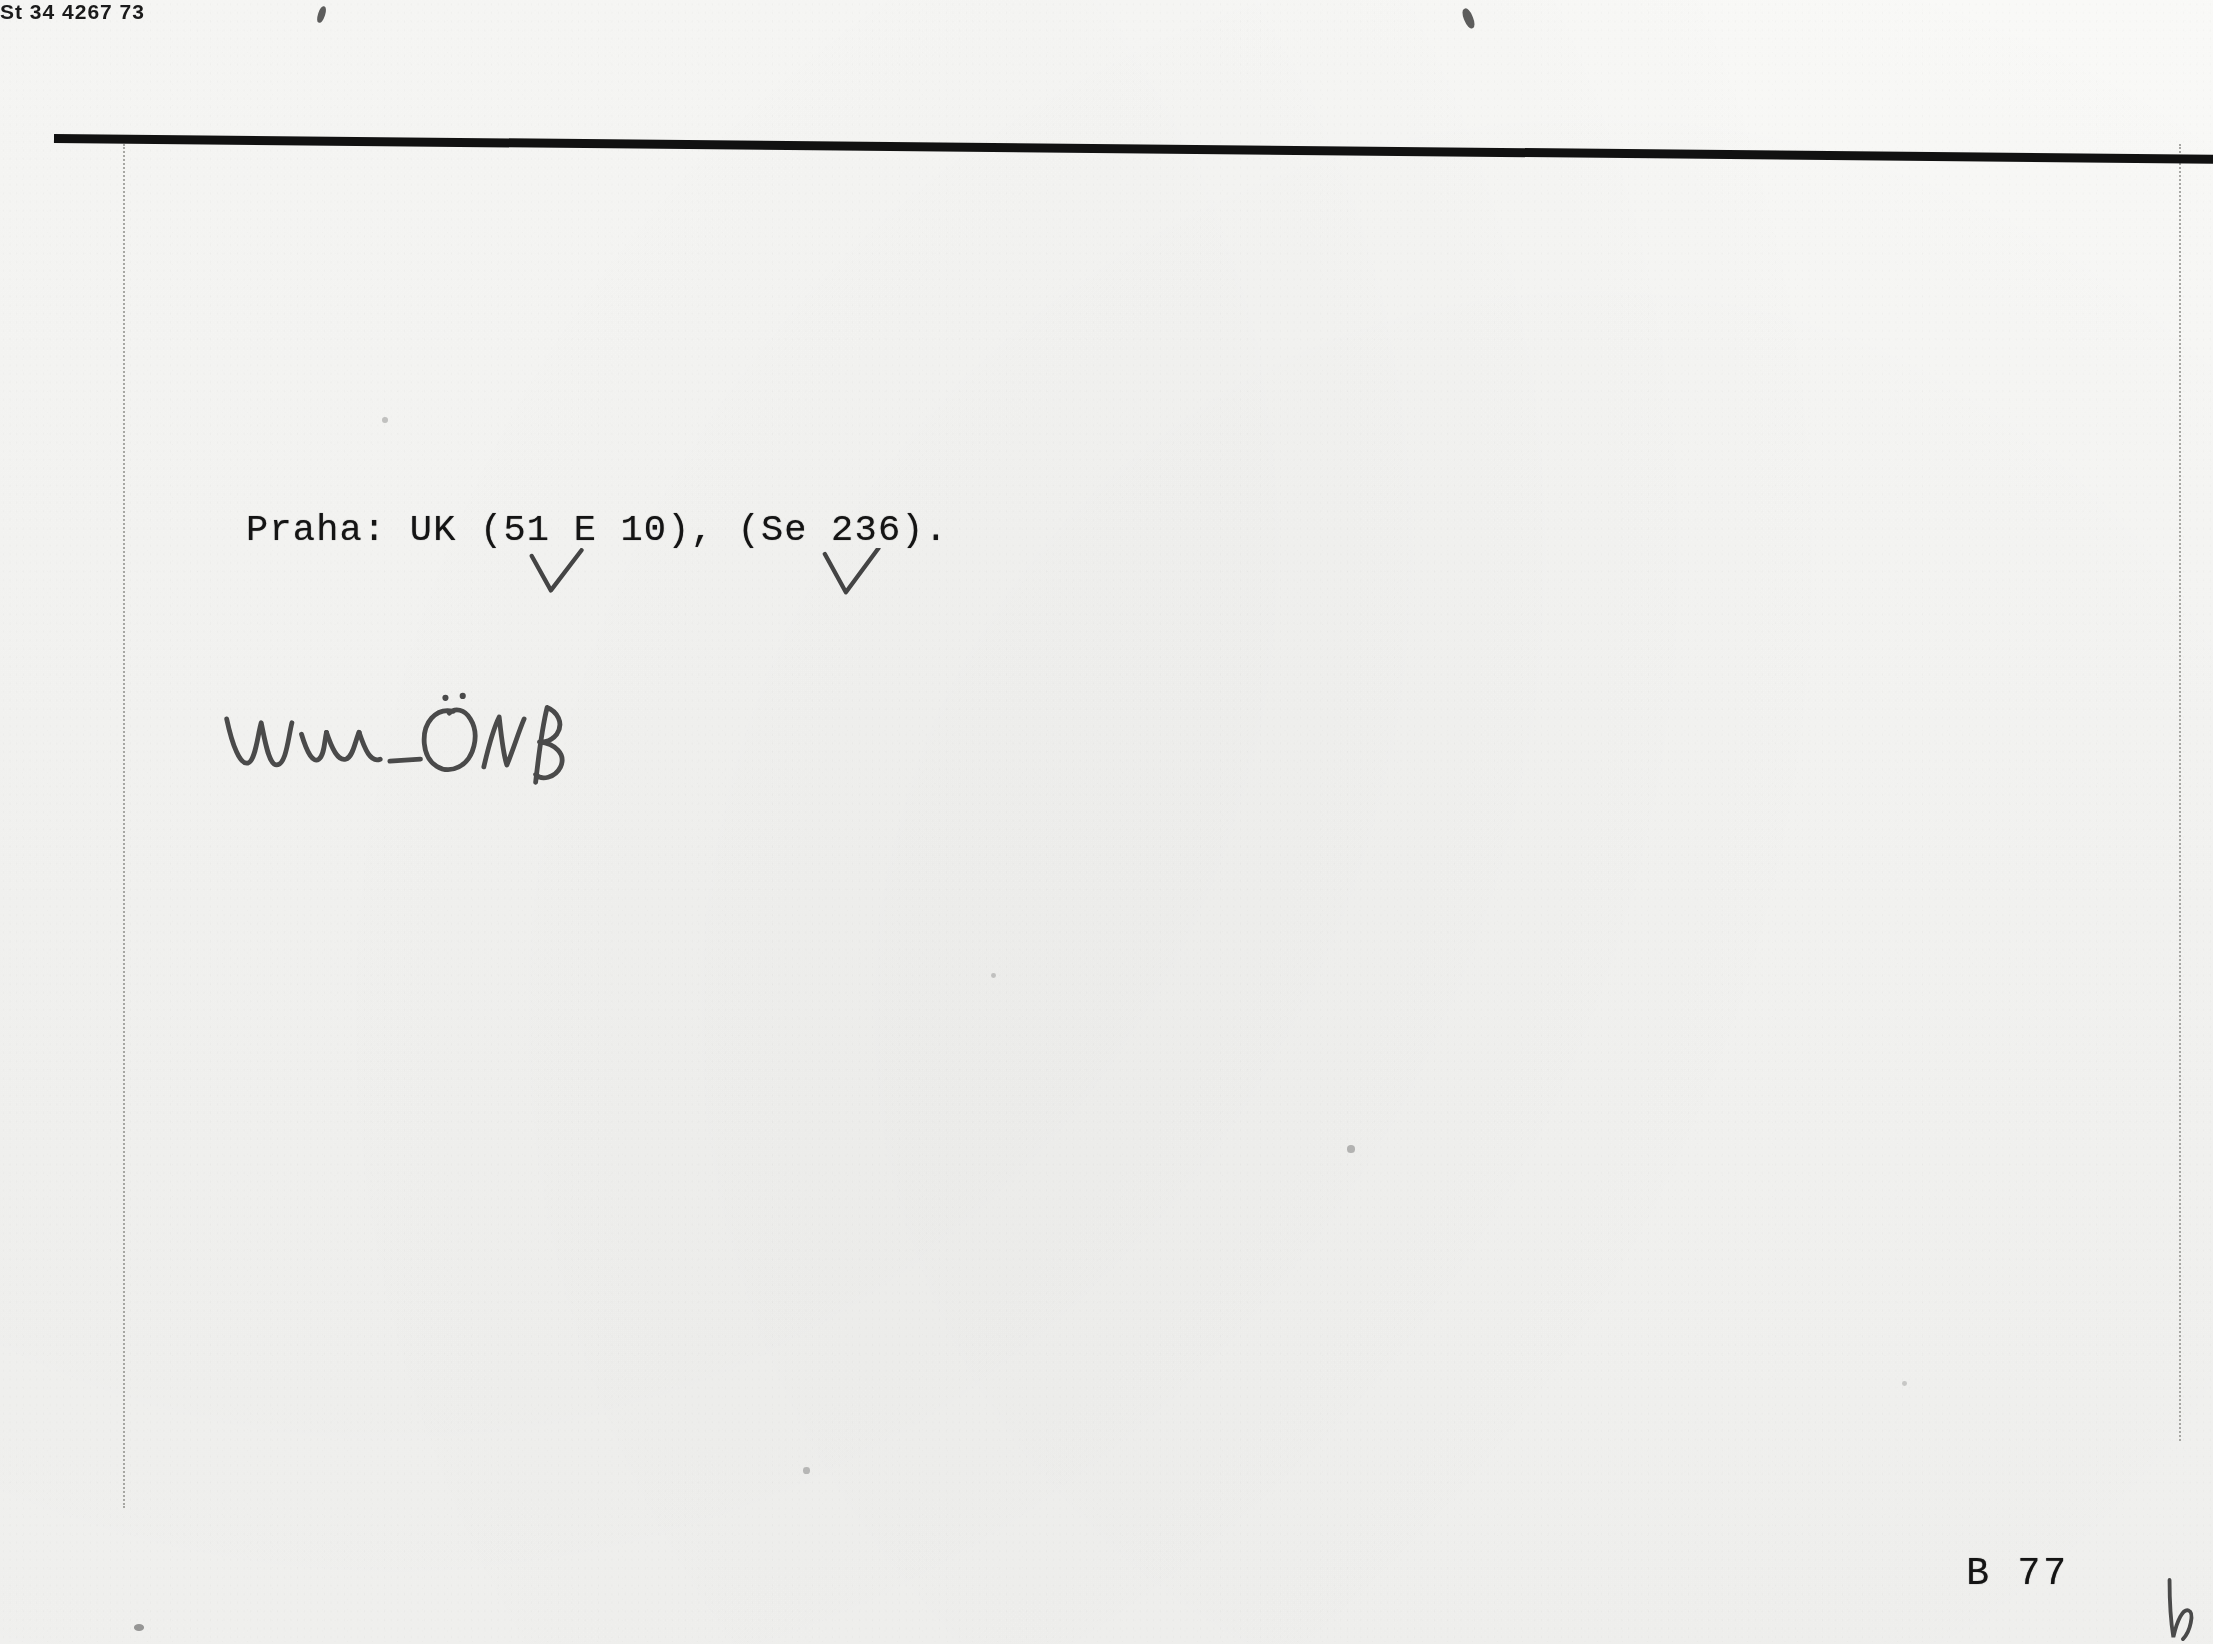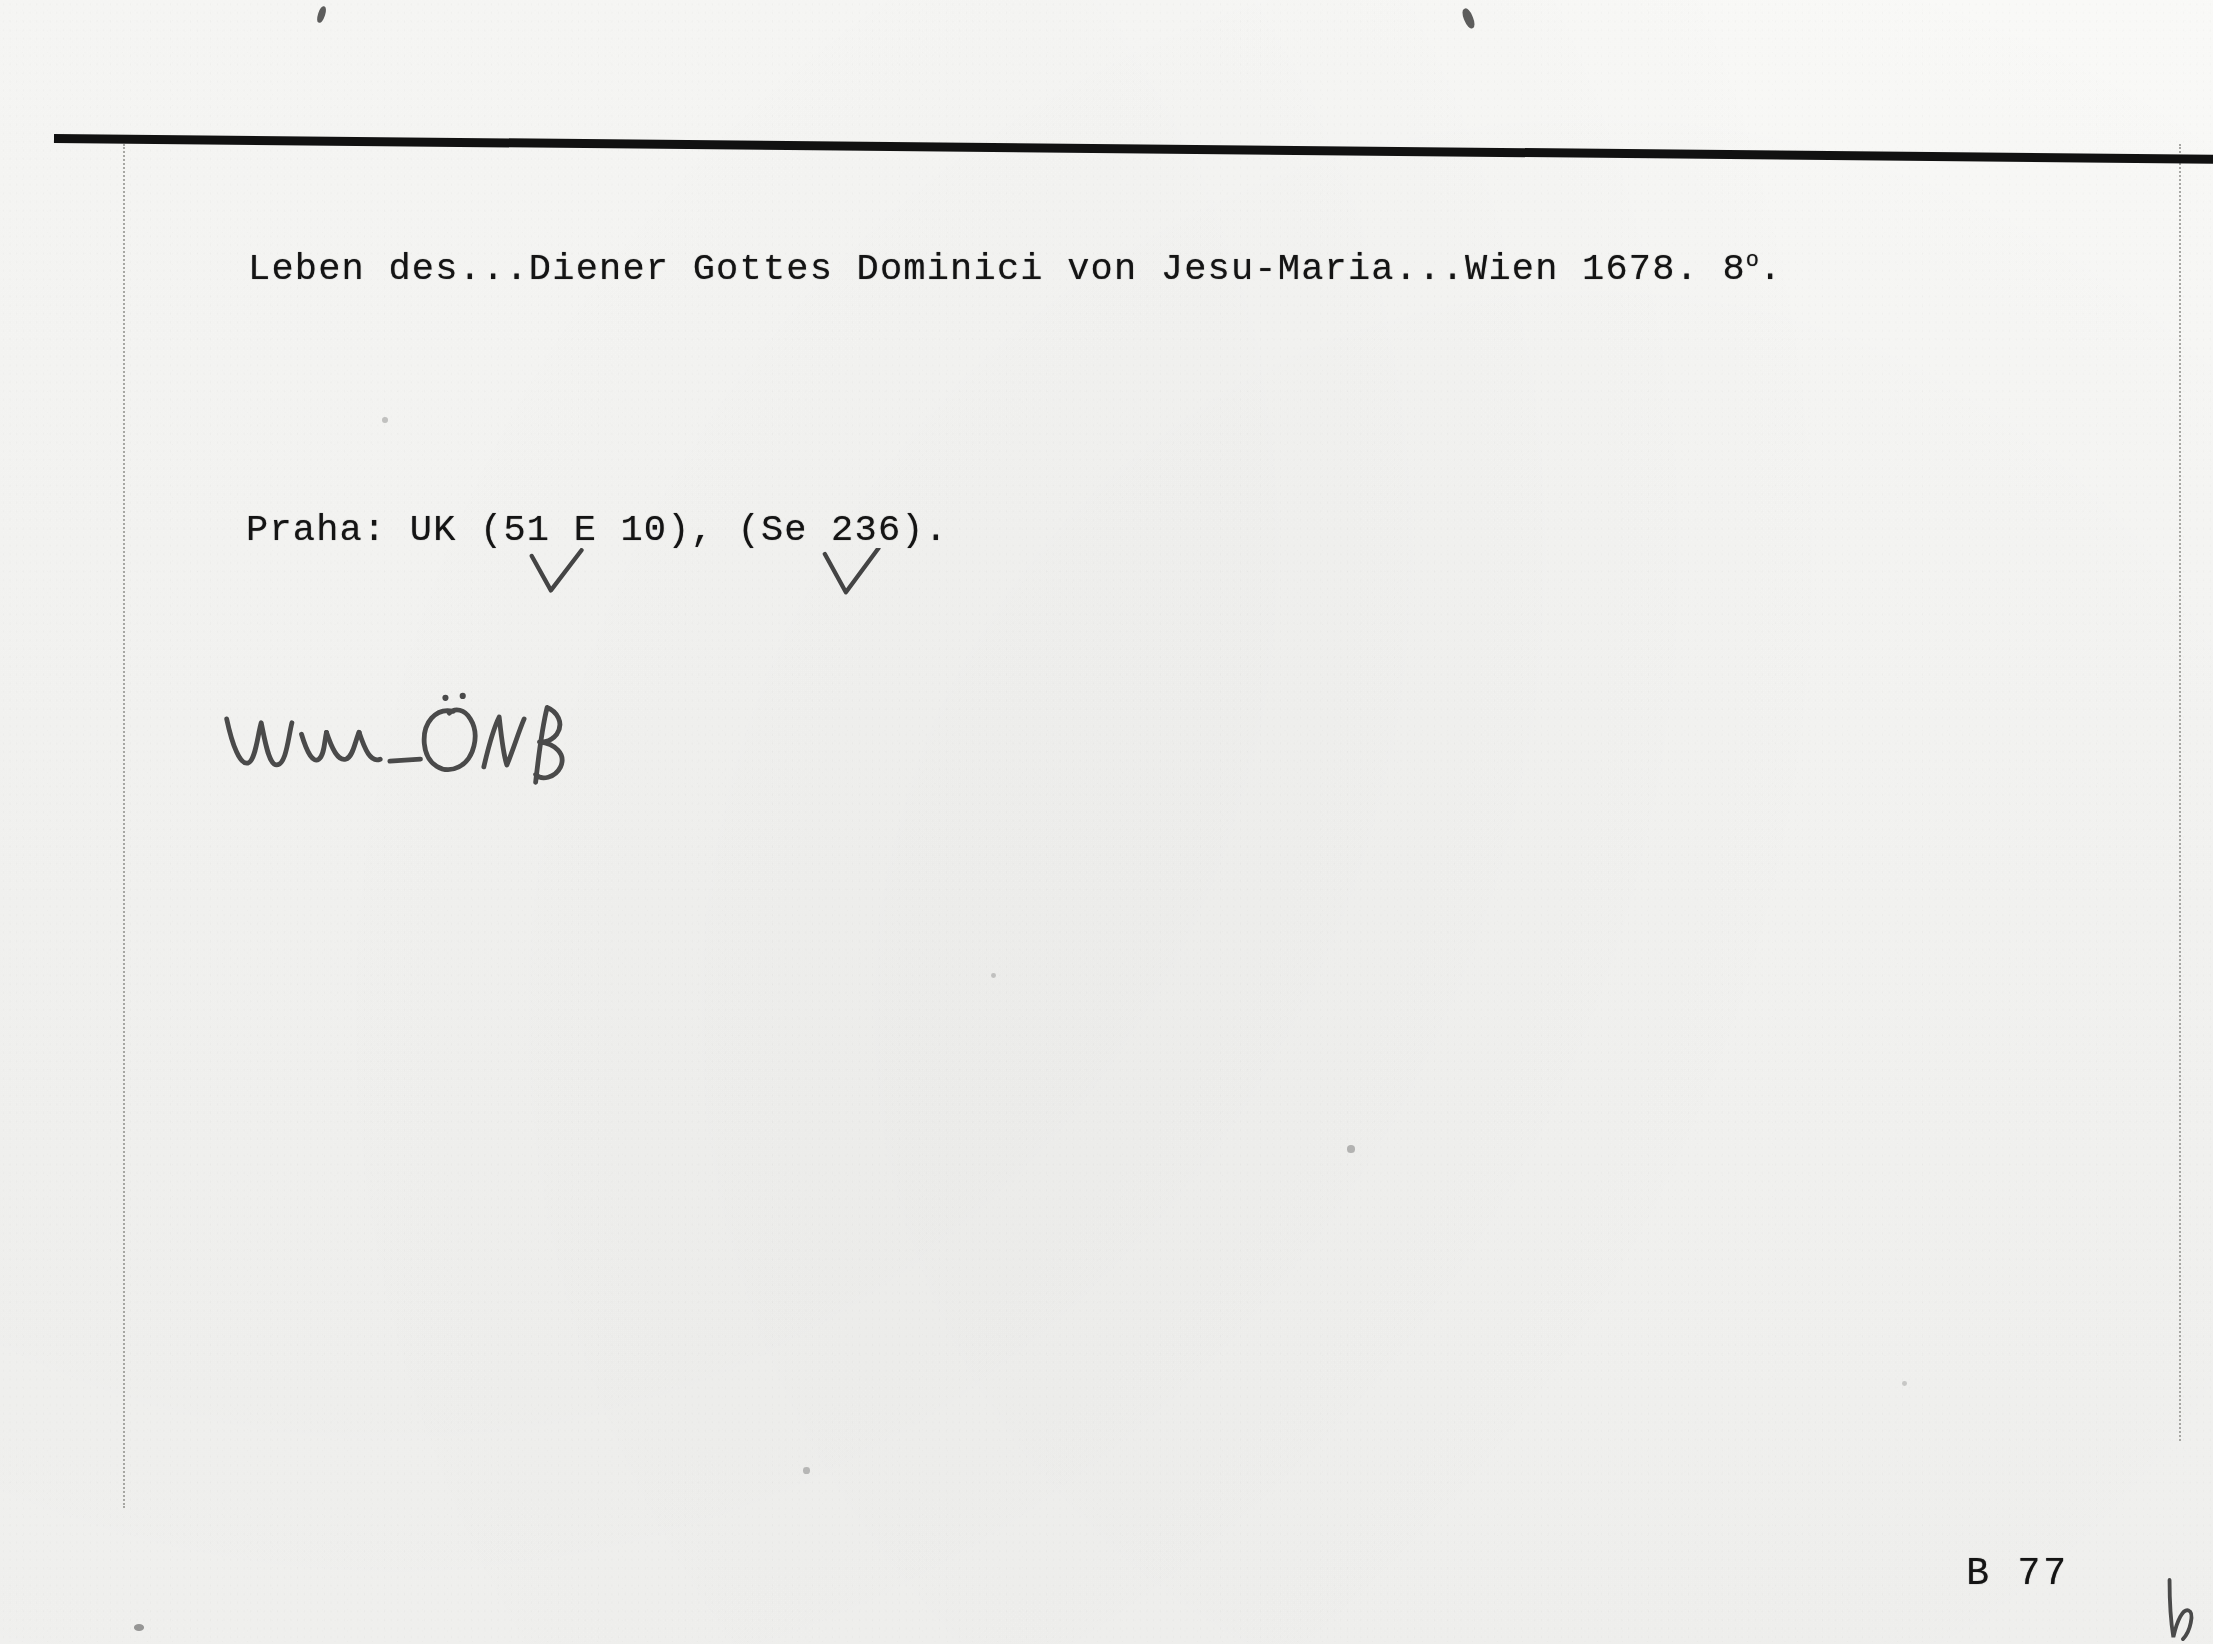"St 34 4267 73" div { html: none -> <div>St 34 4267 73</div> }
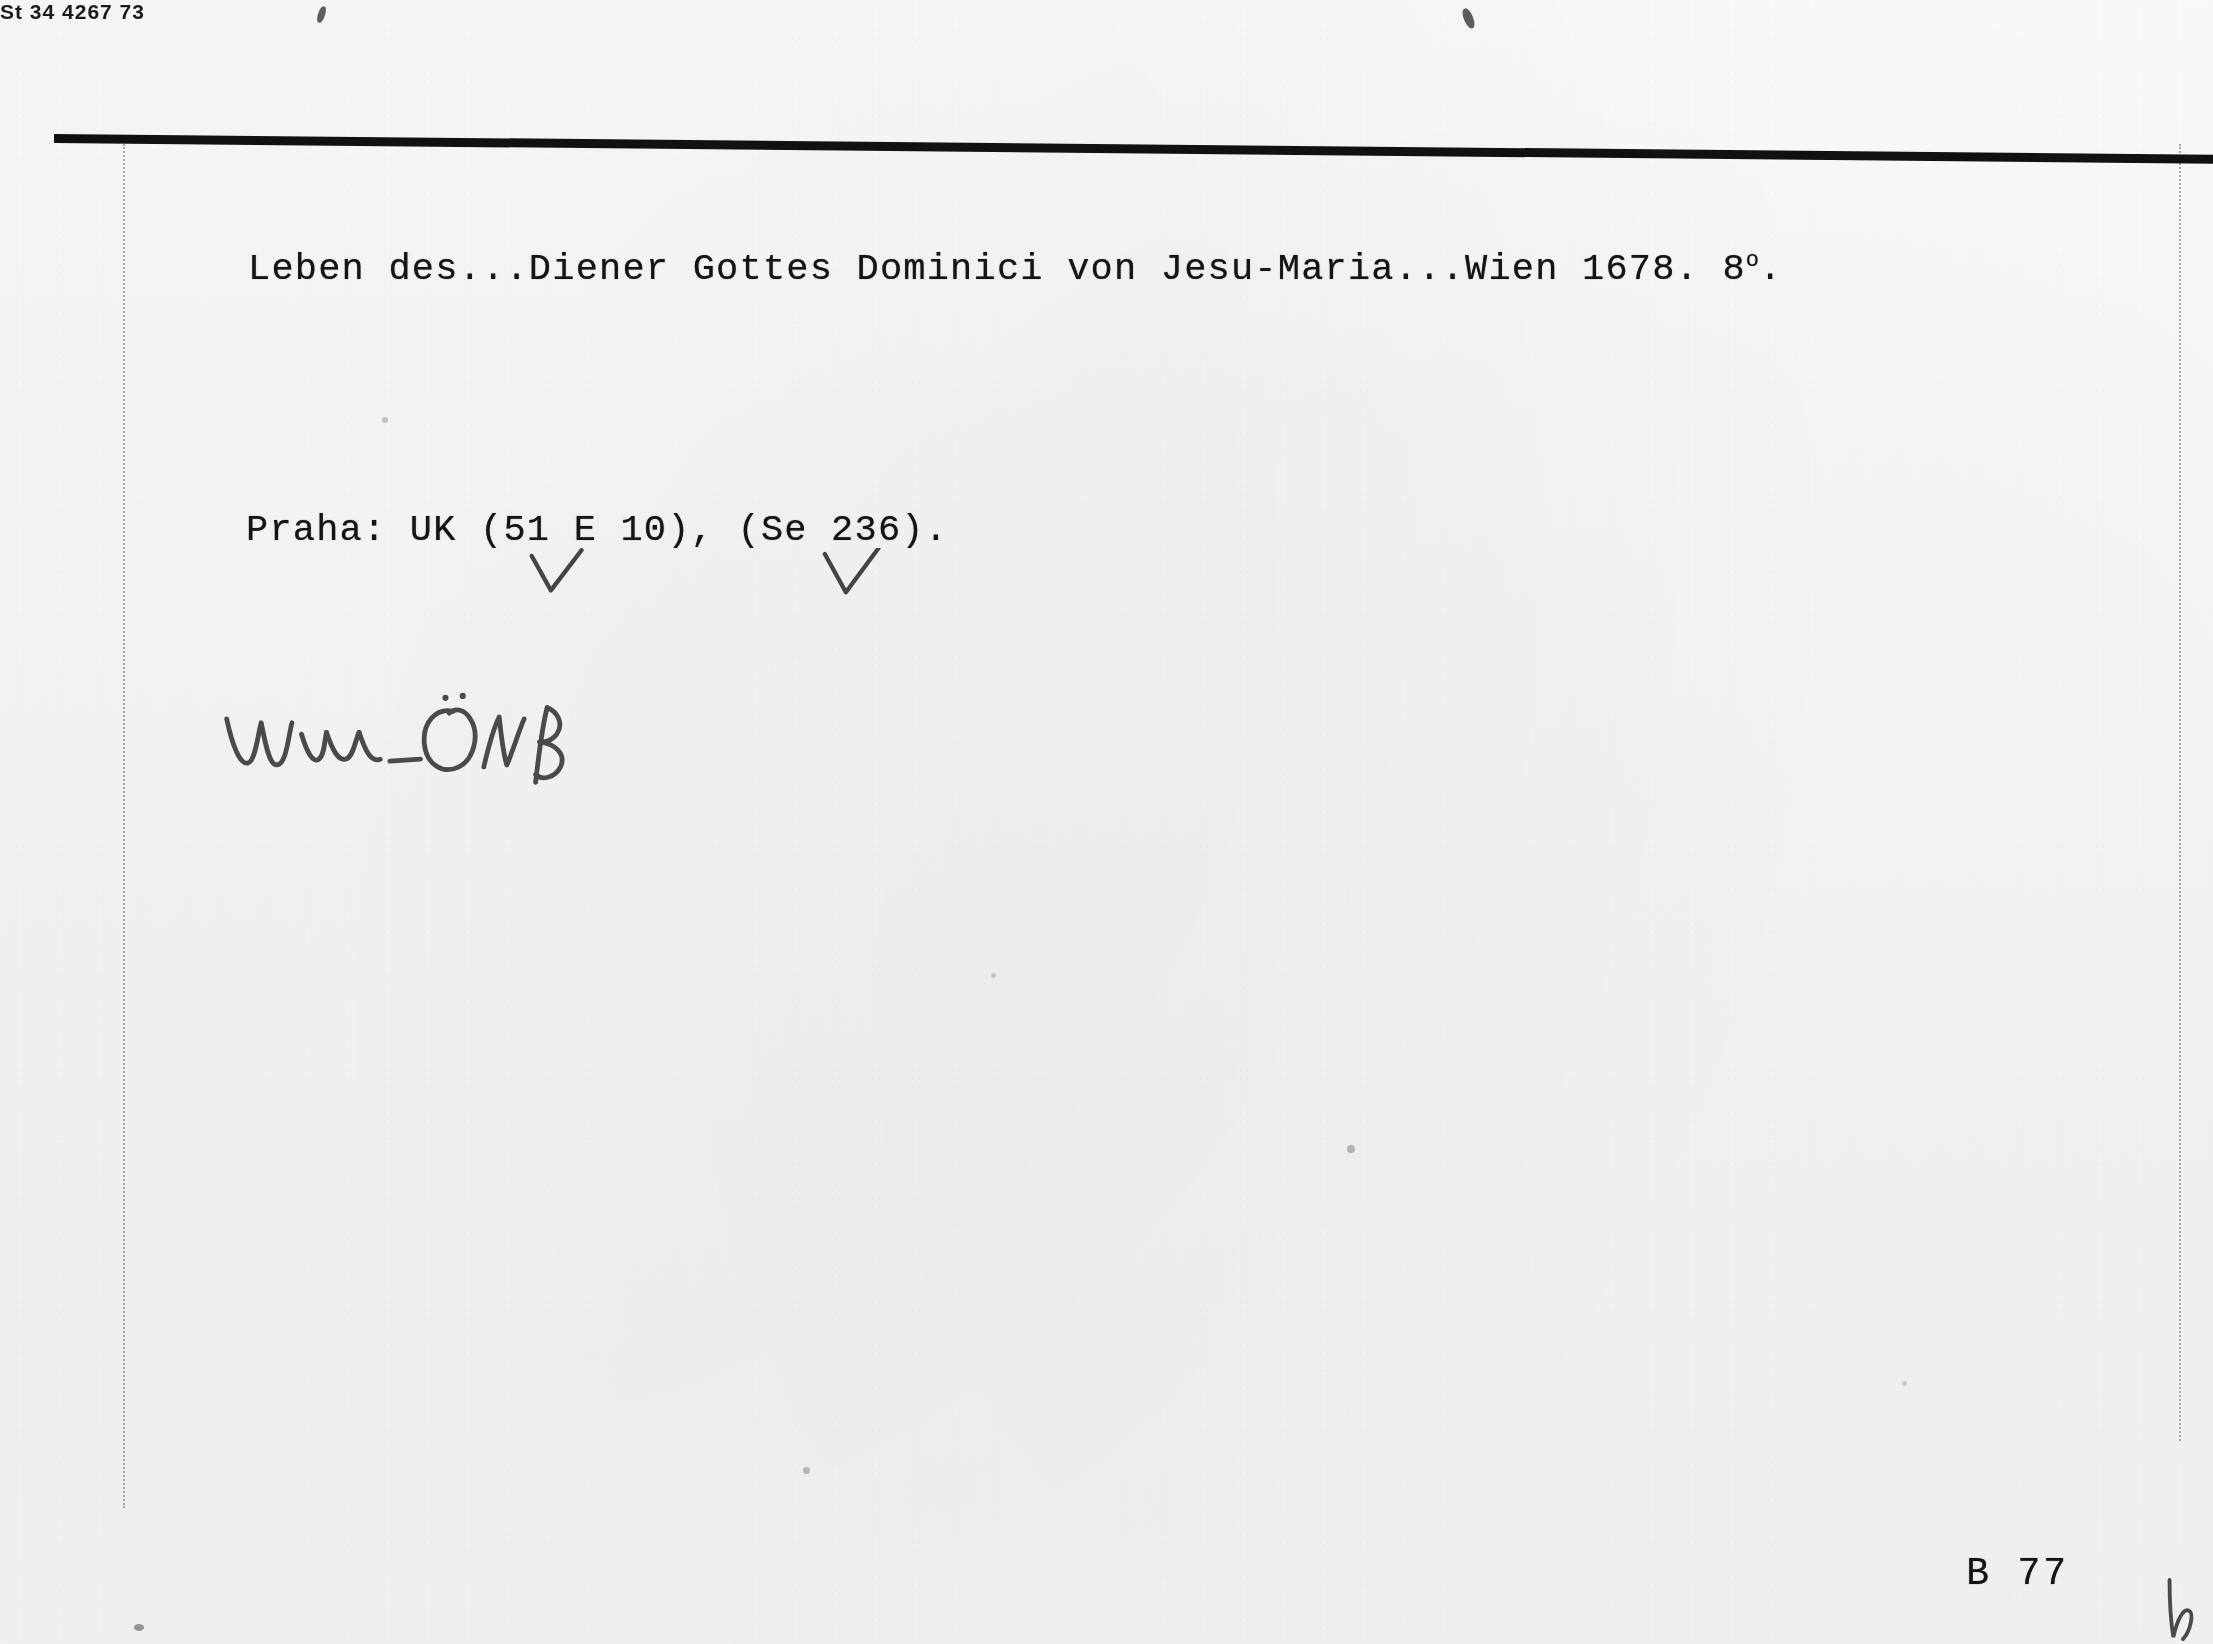"Leben des...Diener Gottes Dominici von" div.typed { html: <div><span>Leben des...Diener Gottes Dominici von Jesu-Maria...Wien 1678. 8</span><span>o</span><span>.</span></div> -> none }
